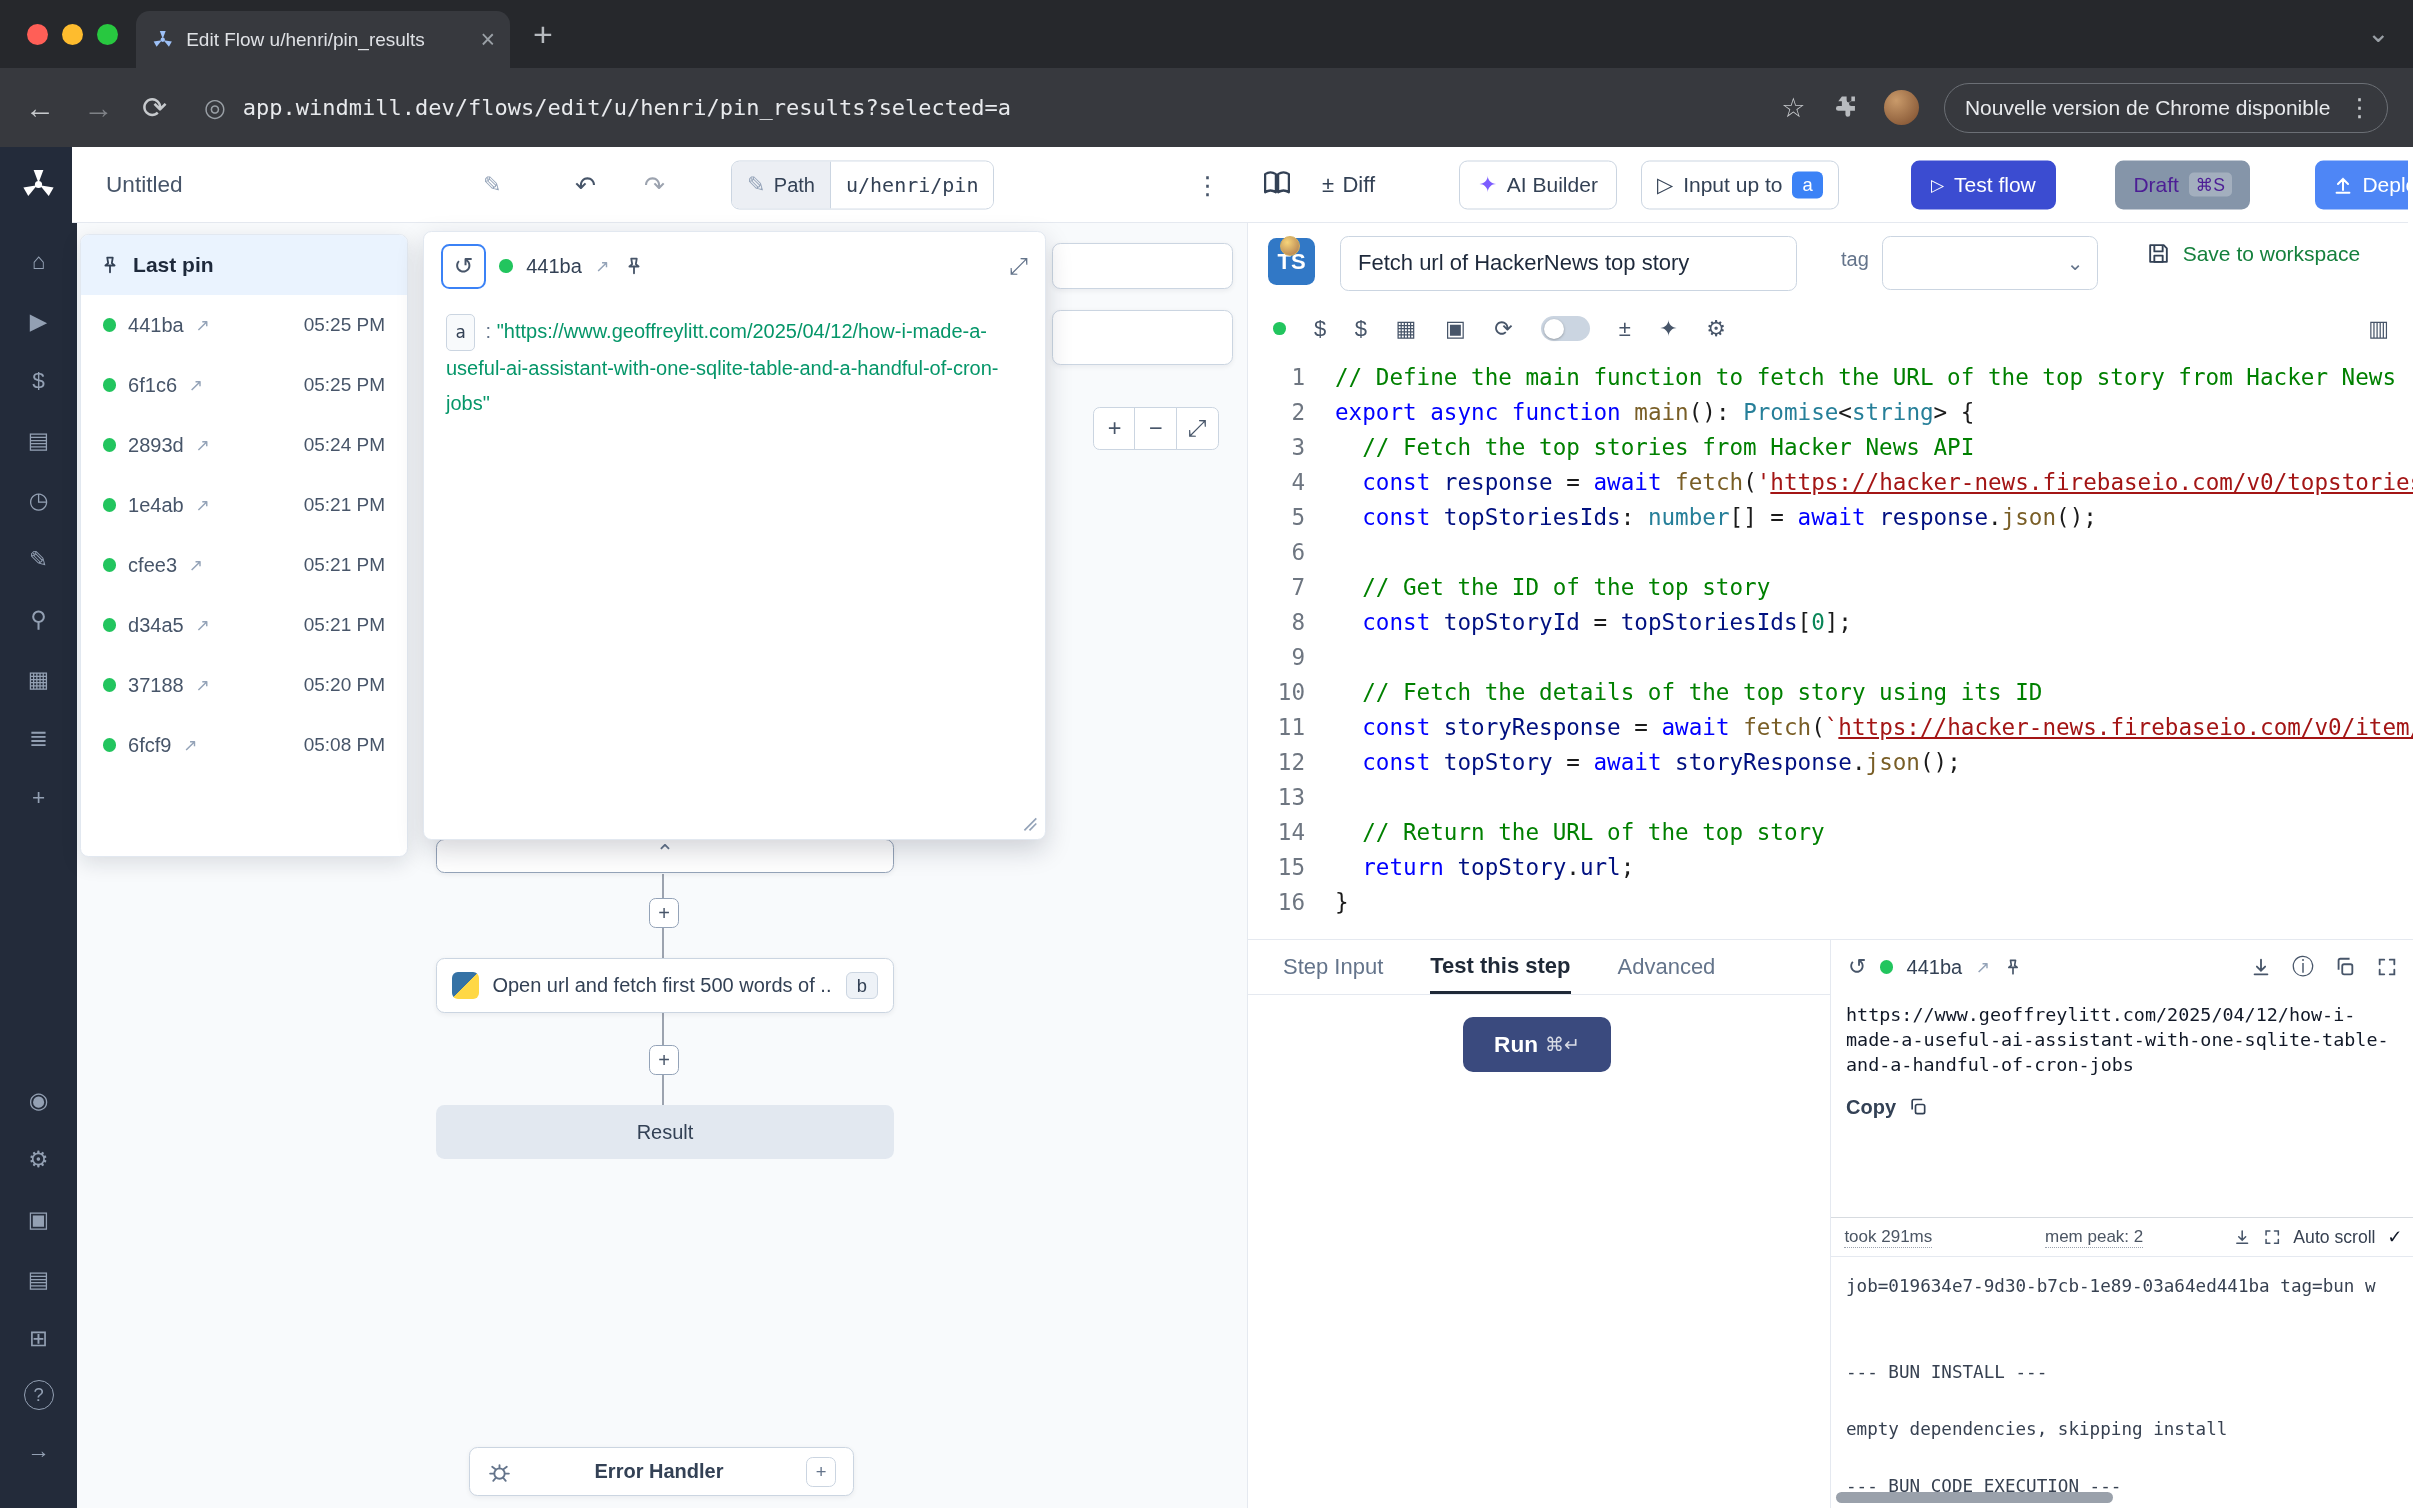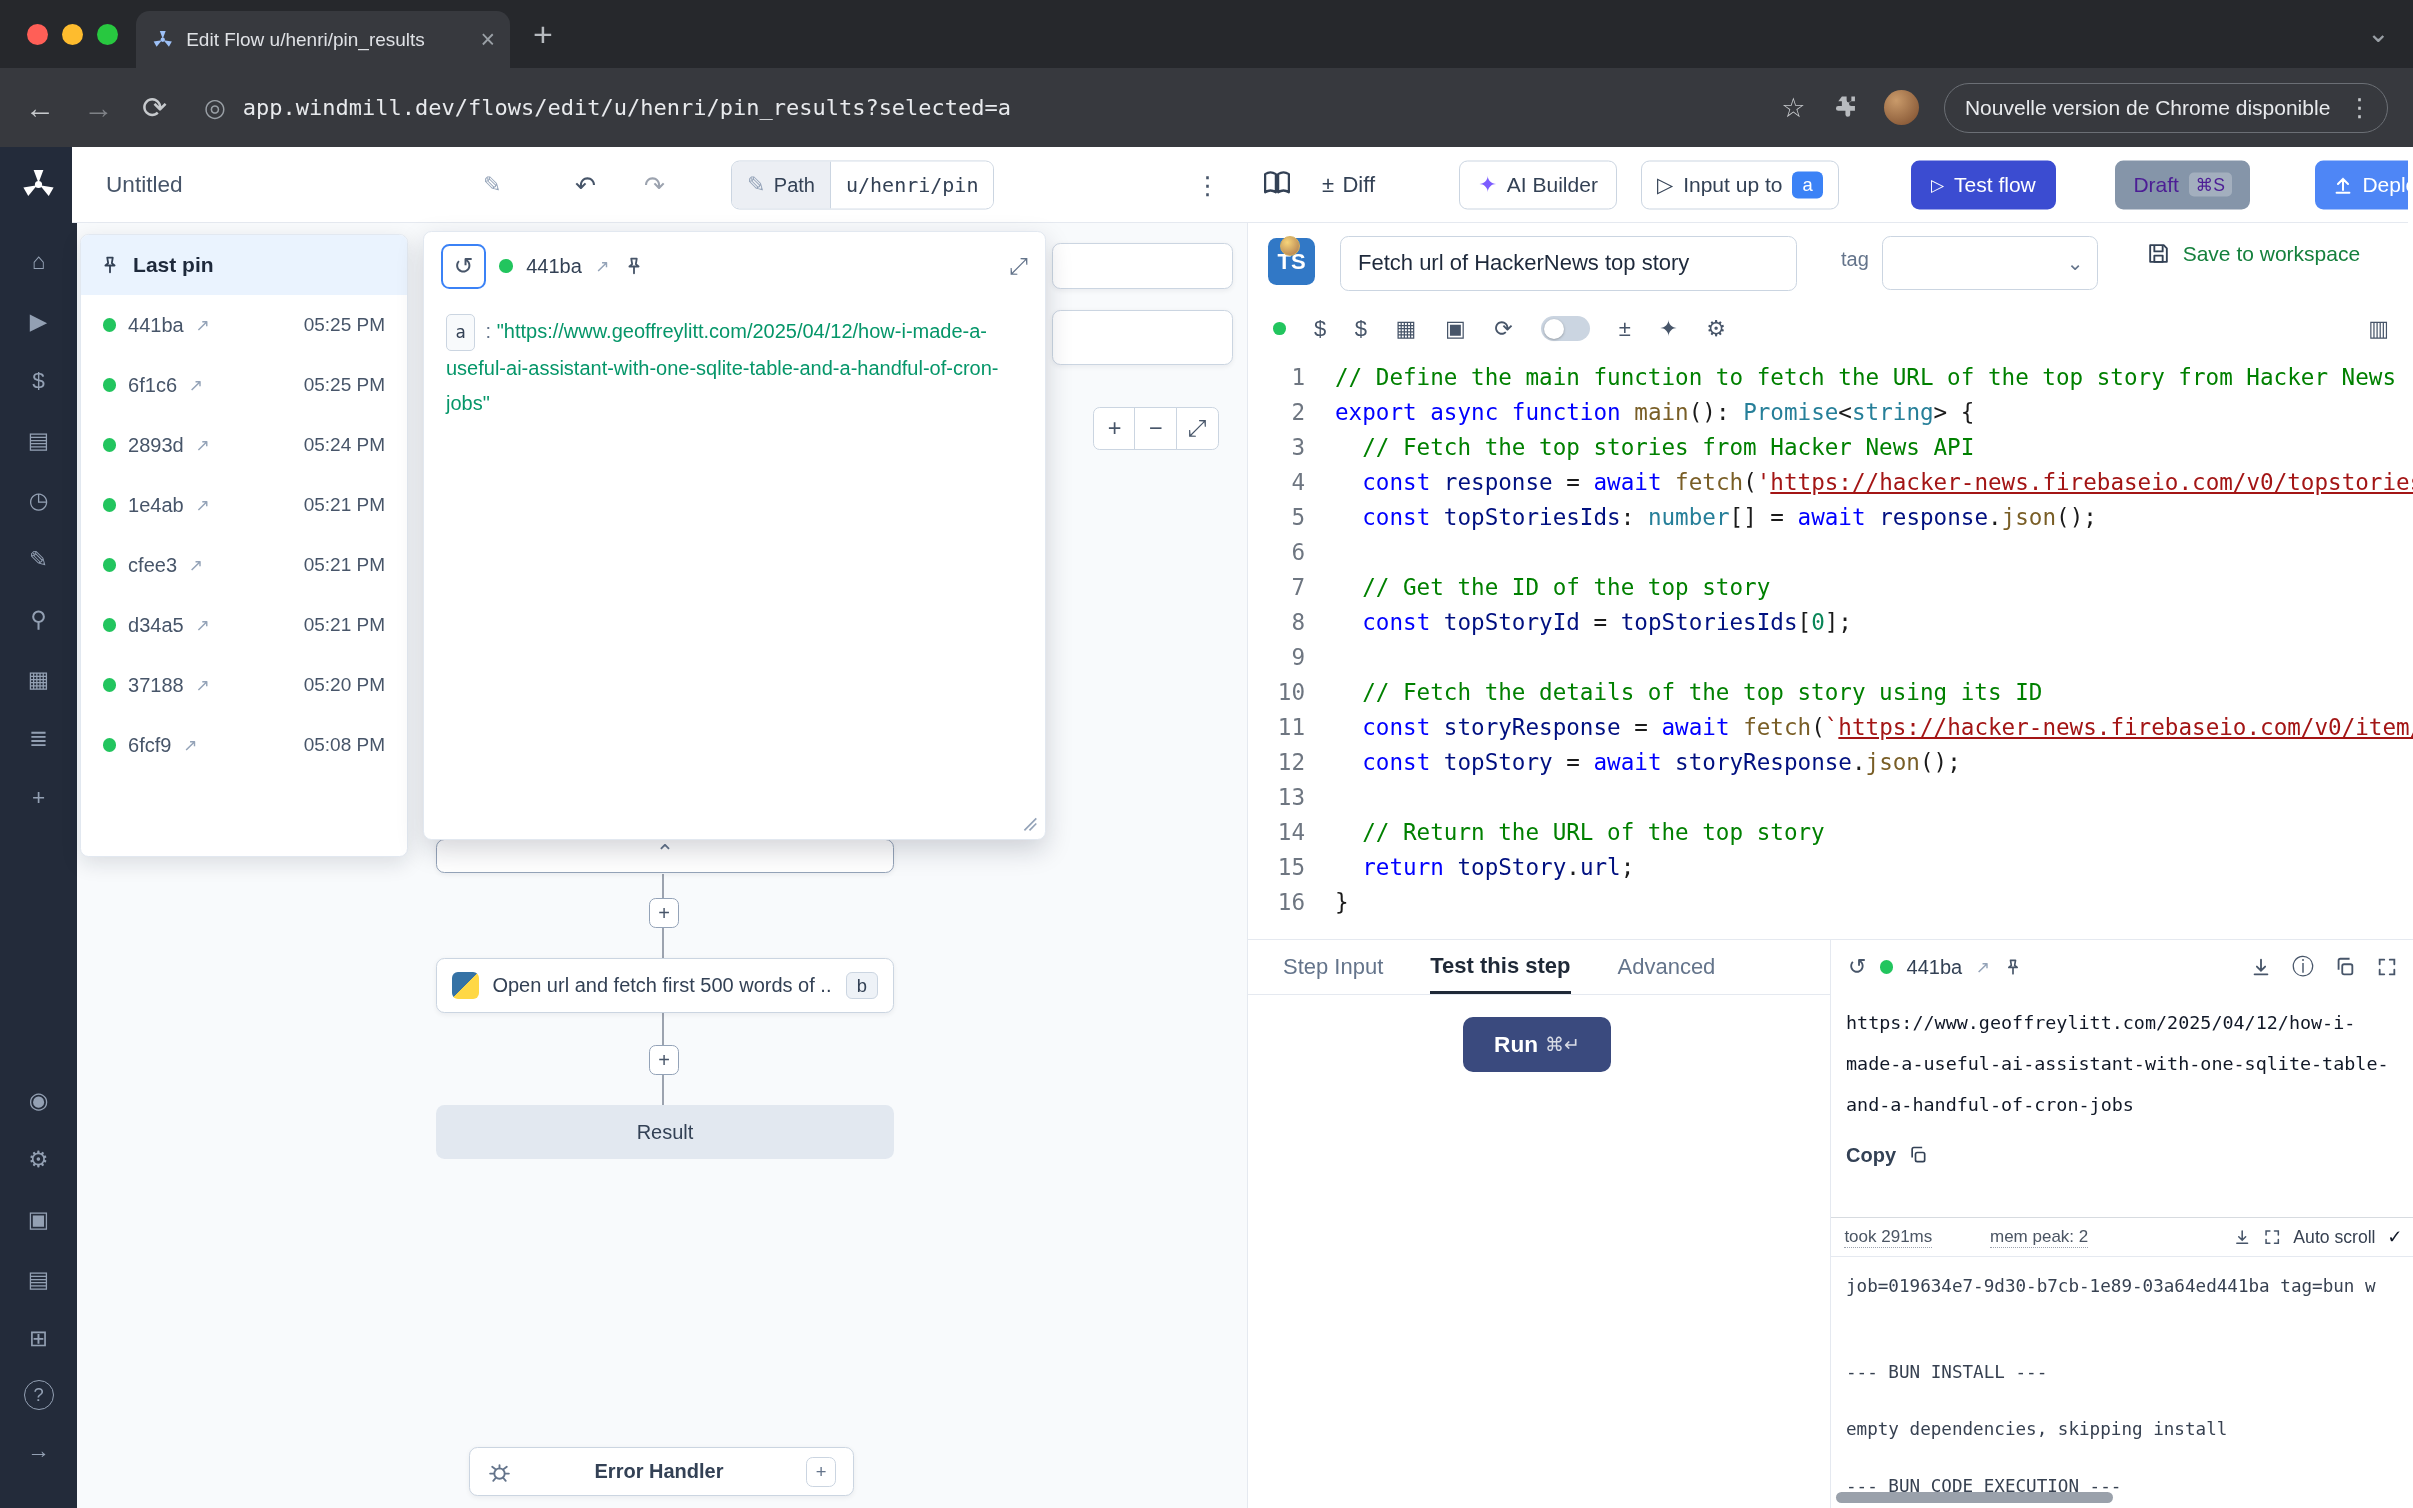"https://www.geoffreylitt.com/2025/04/12/" .rpurl { line-height: 41px -> 25px }
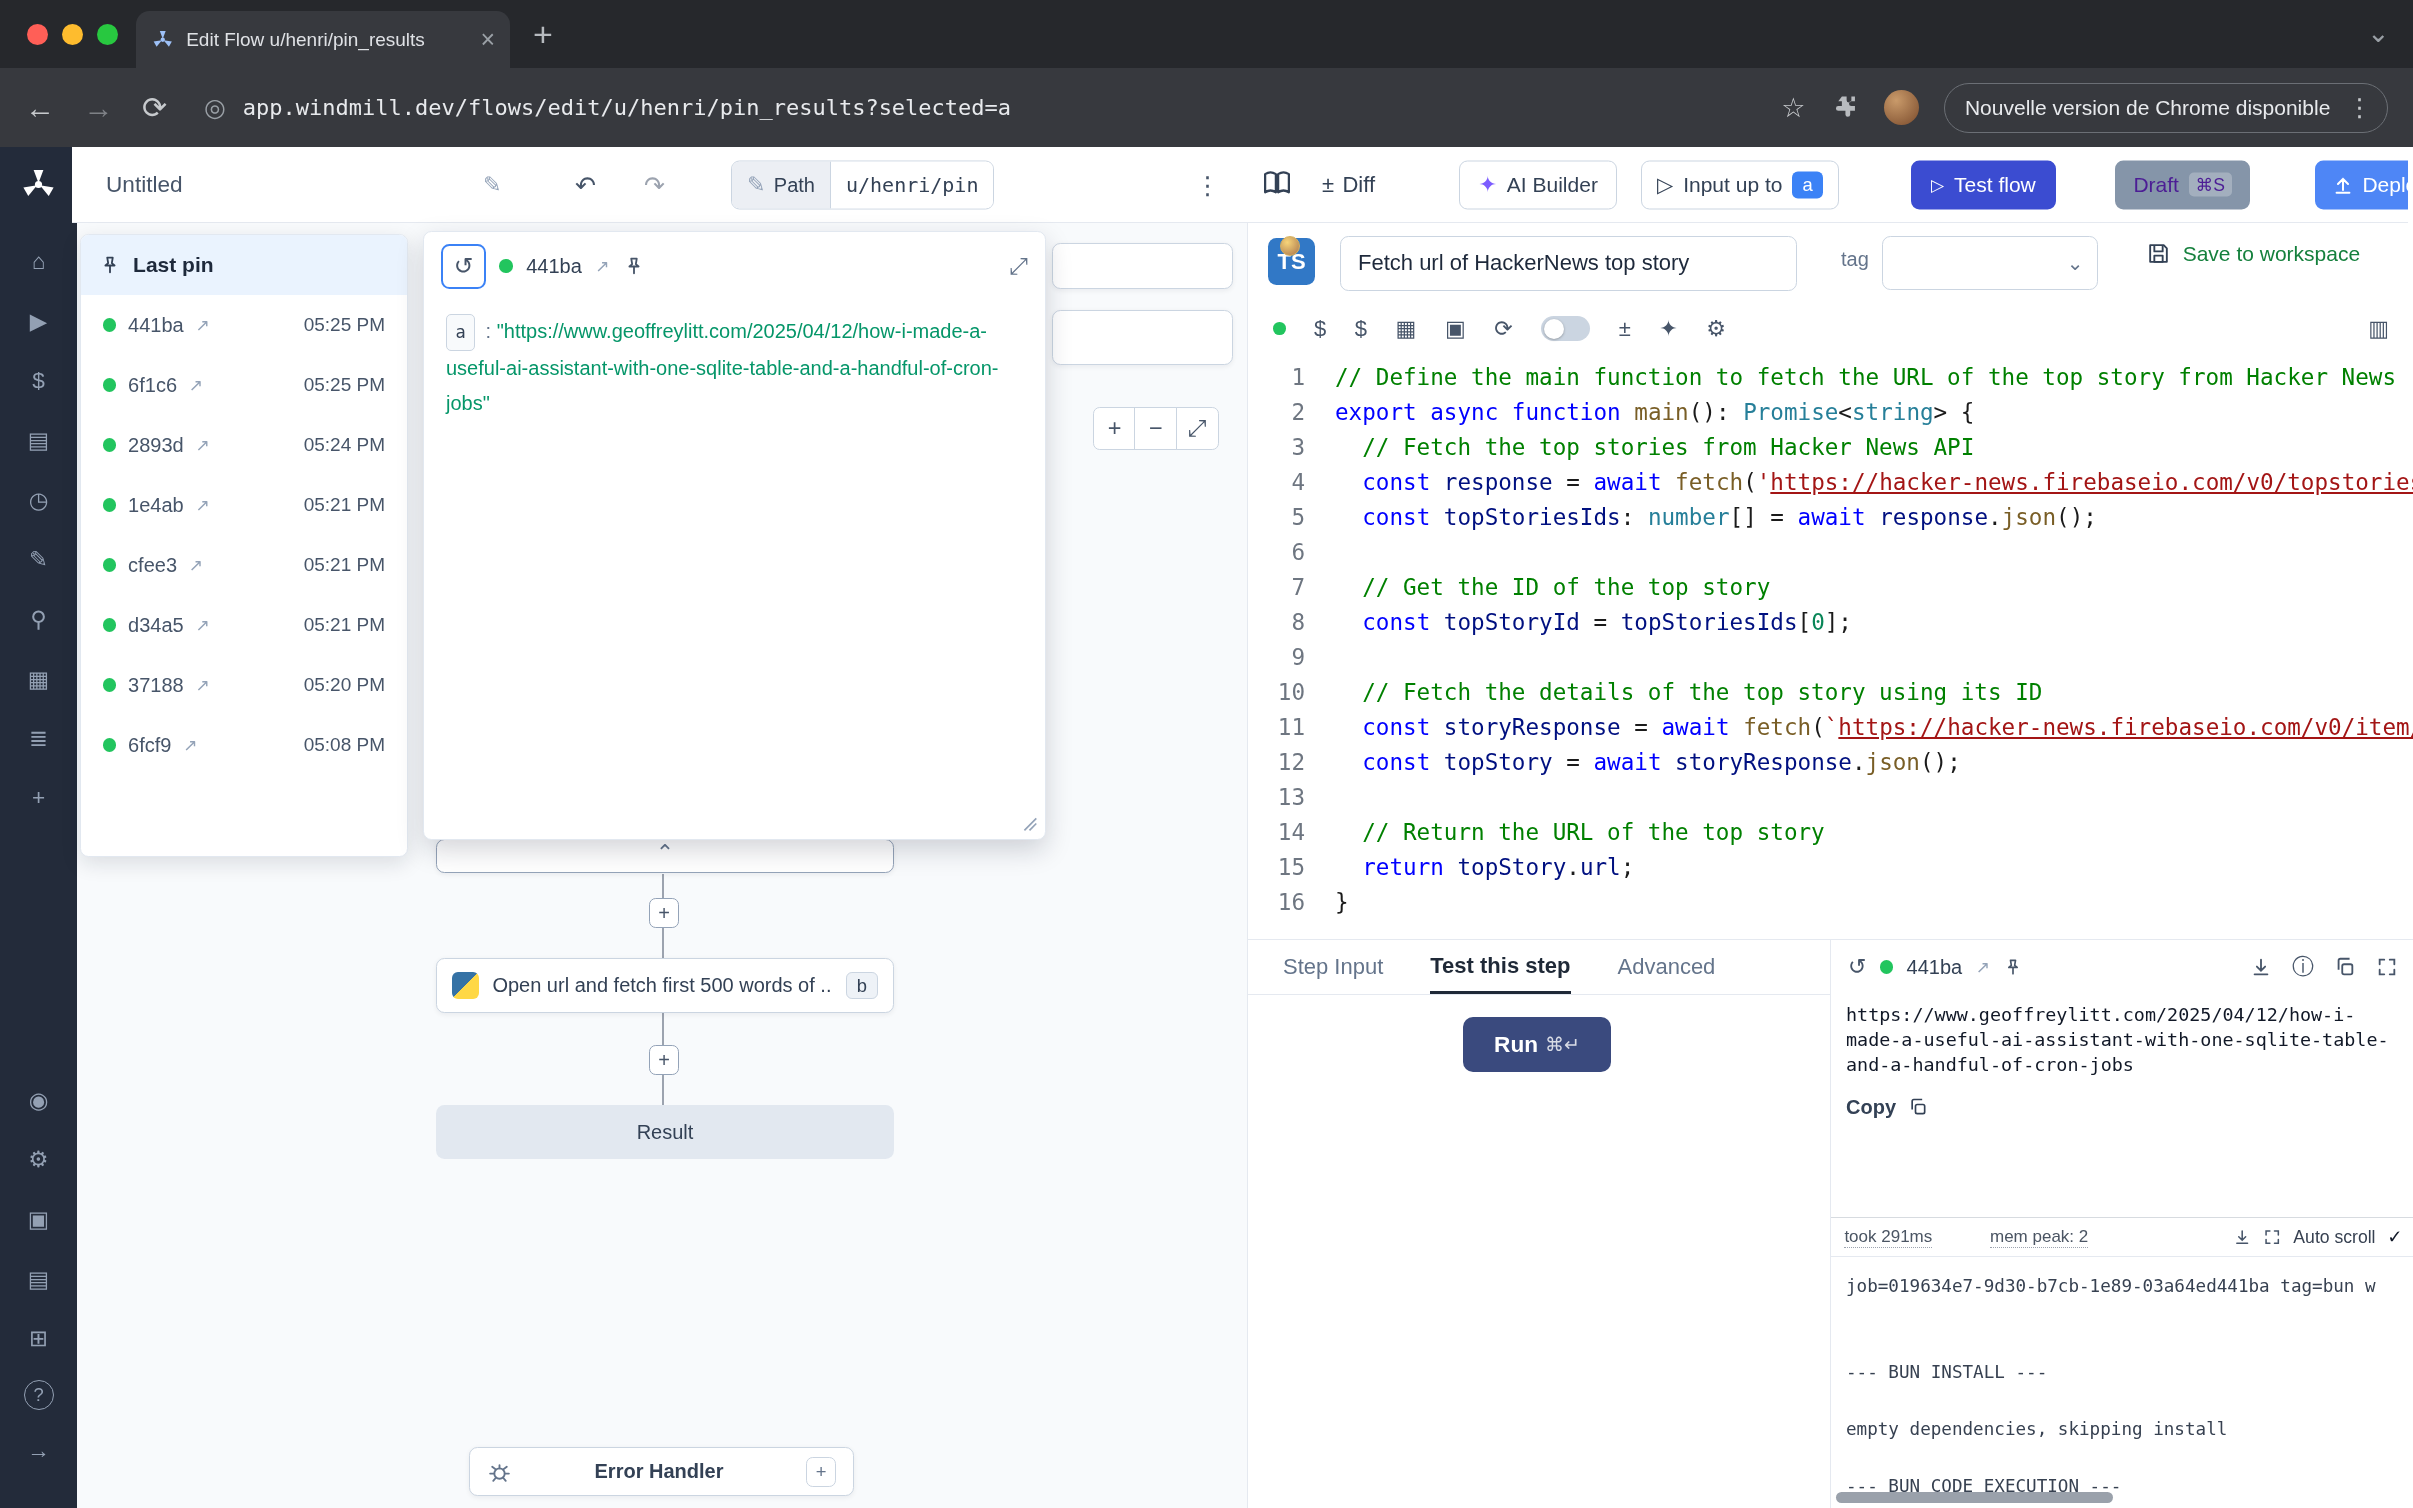"mem peak: 2" .lhmem { margin-left: 46px -> 101px }
